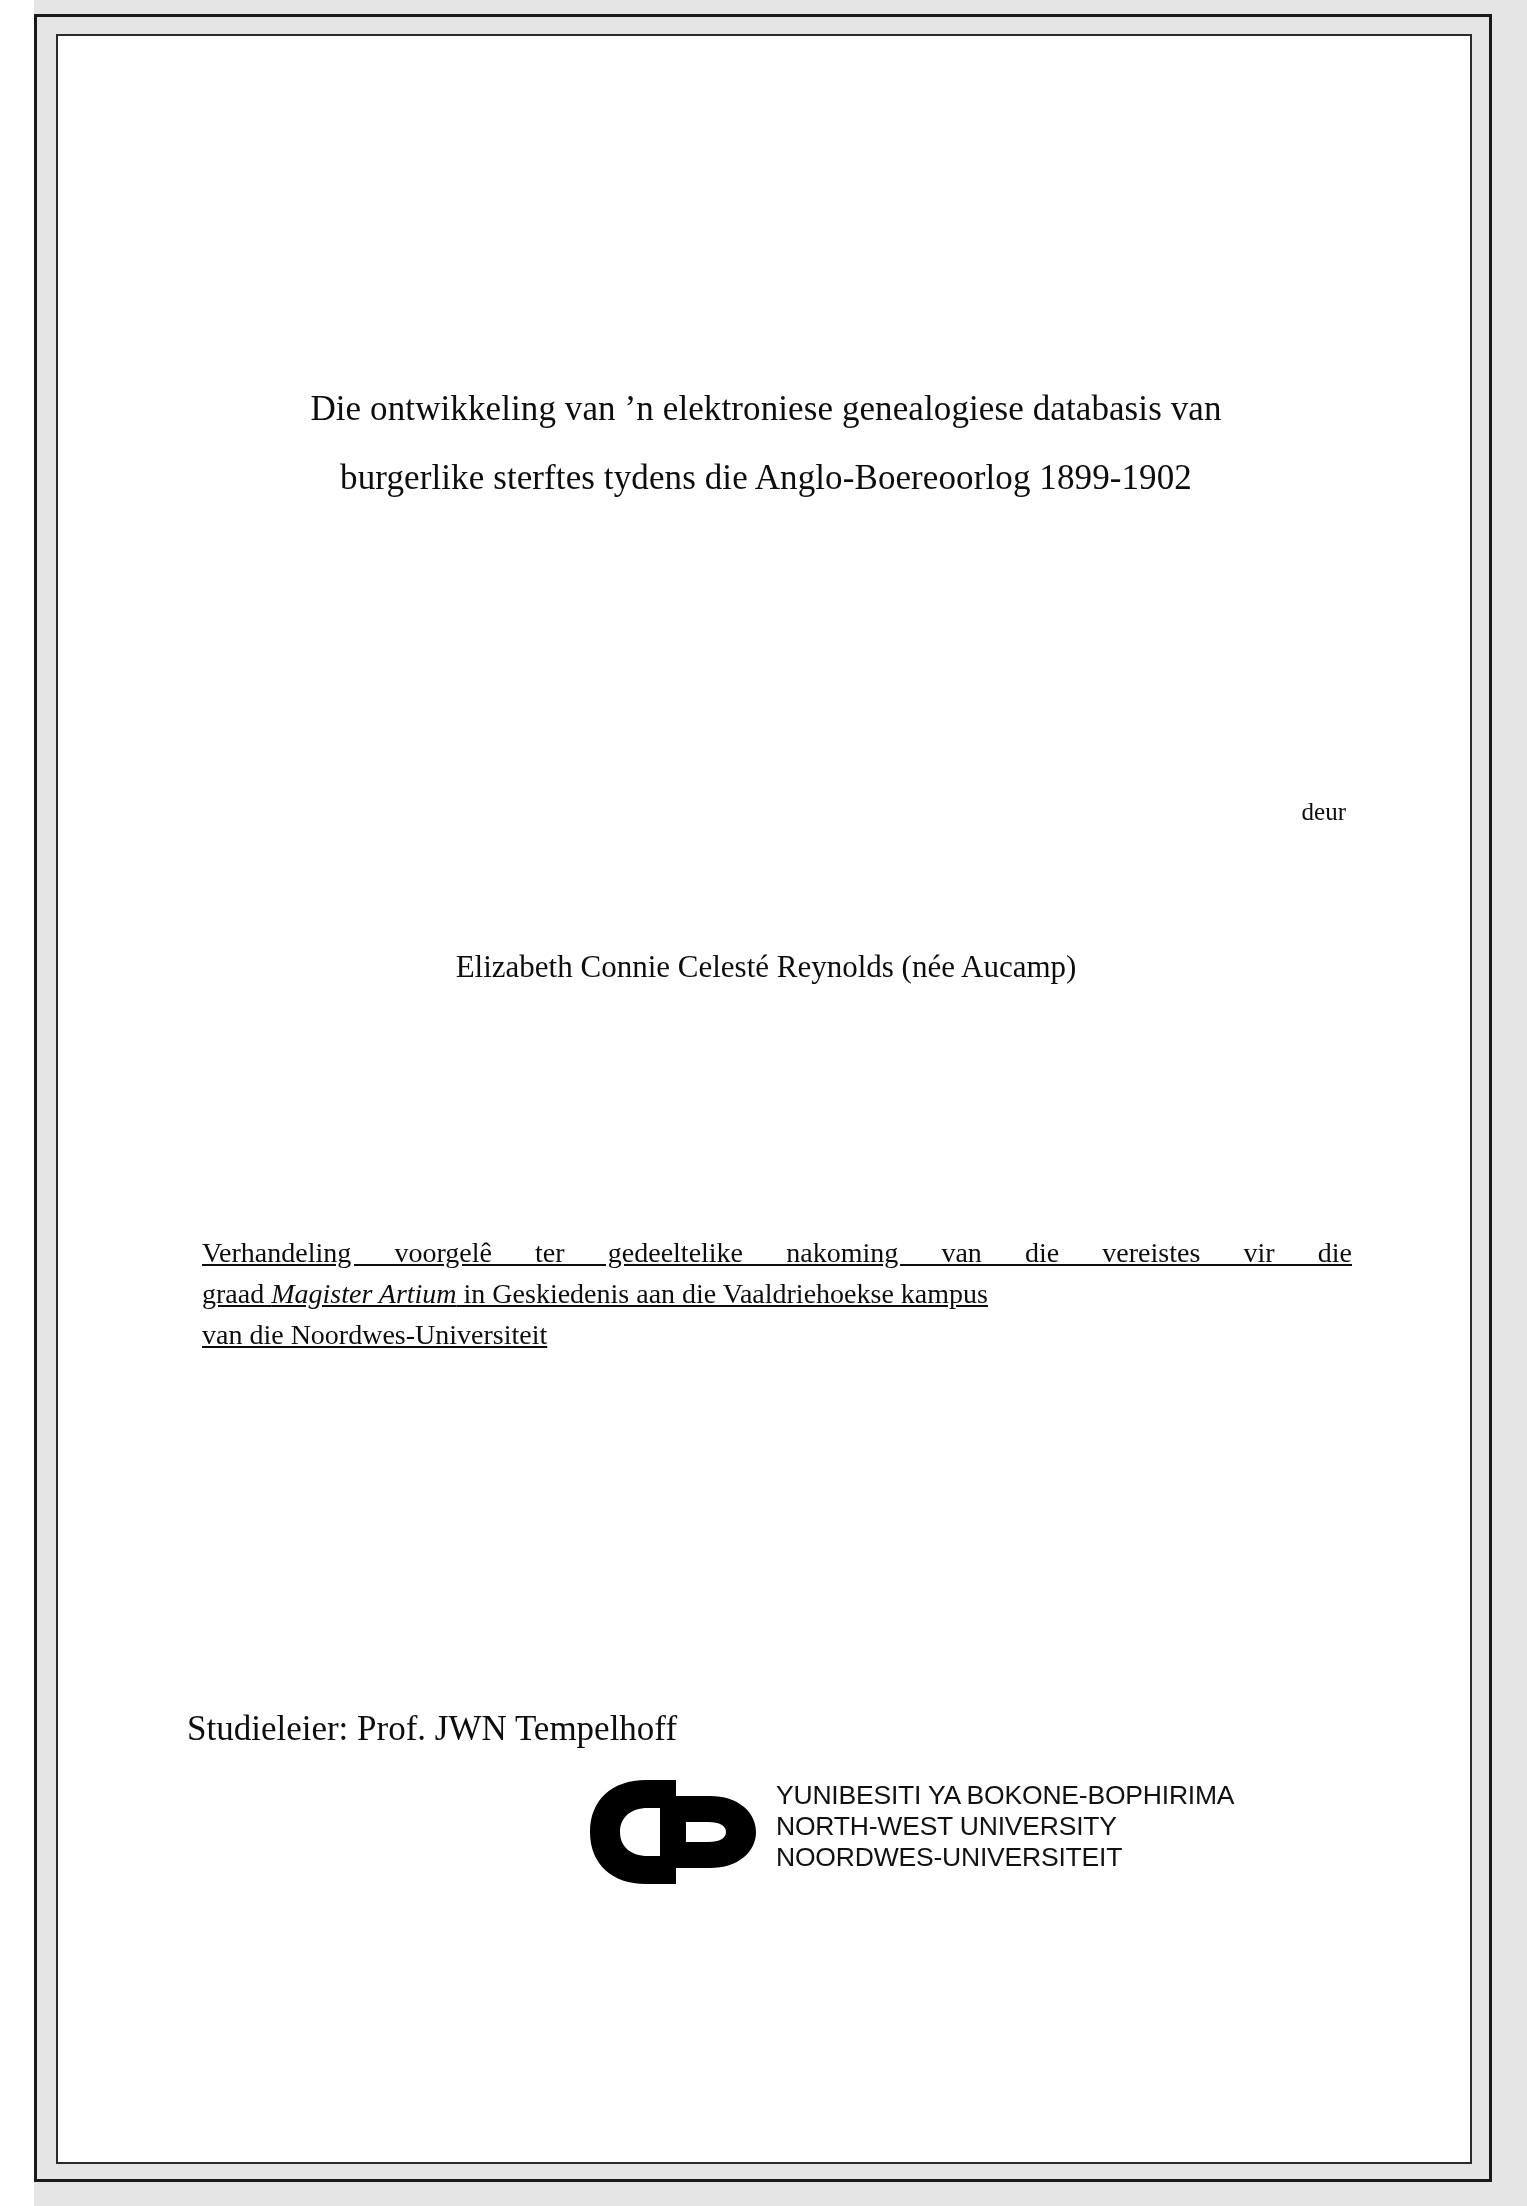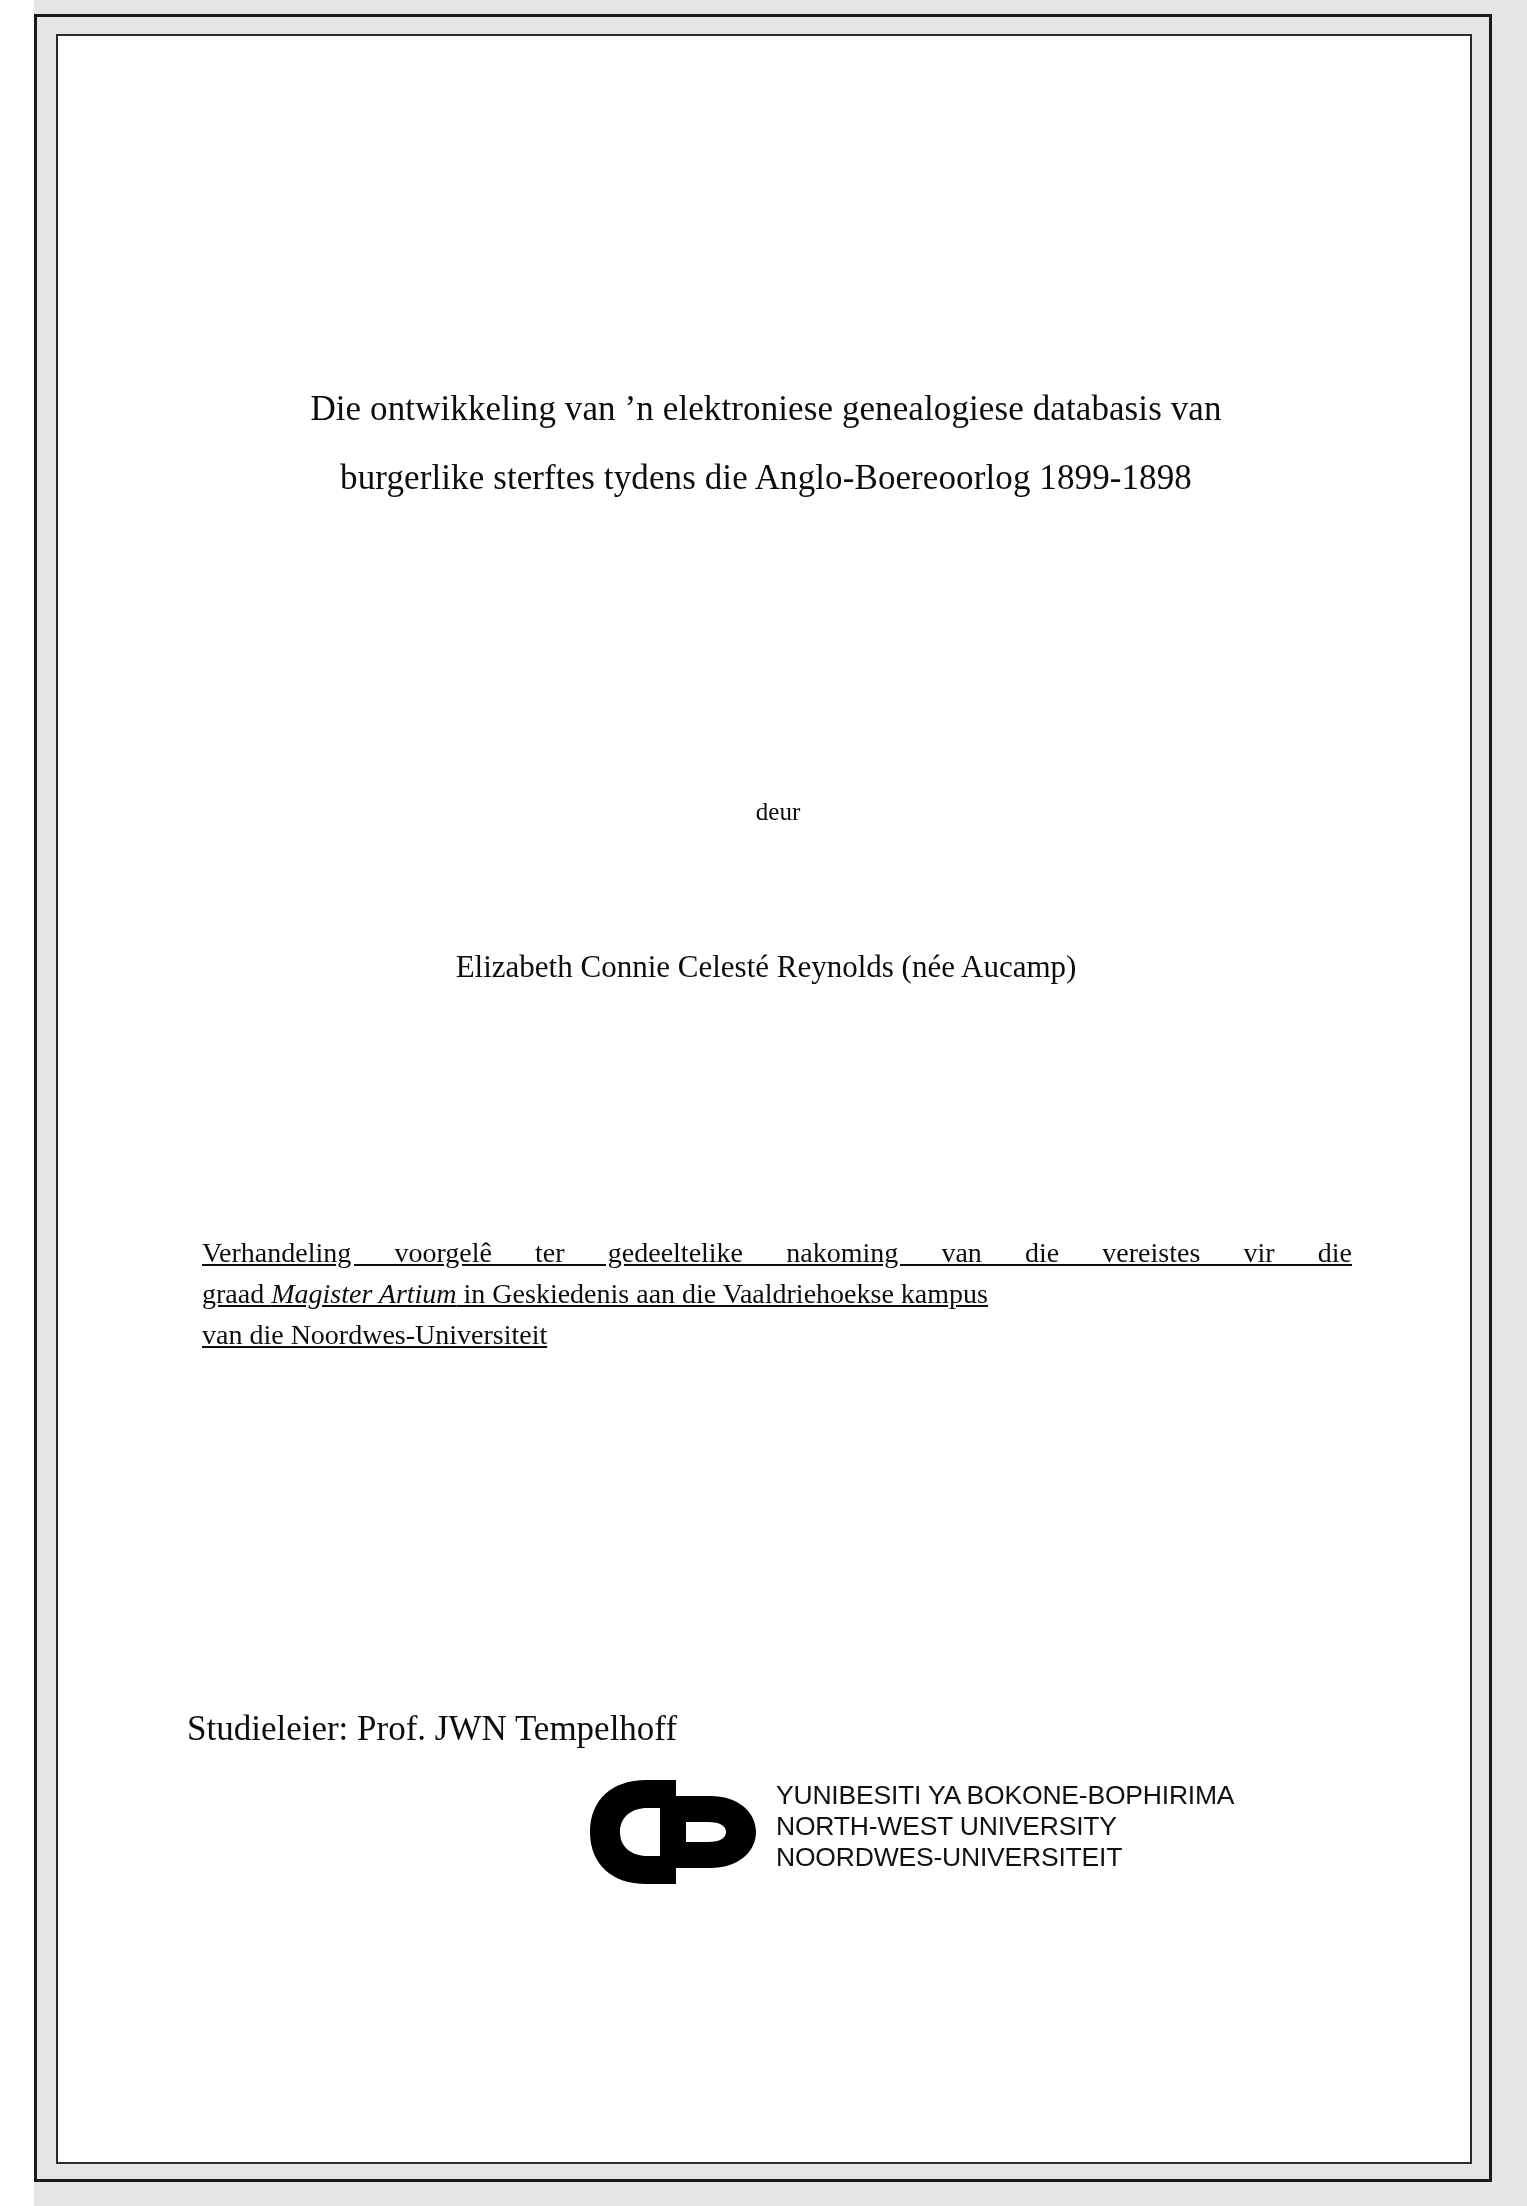"burgerlike sterftes tydens die" span.line2 { text: 1899-1898 -> 1899-1902 }
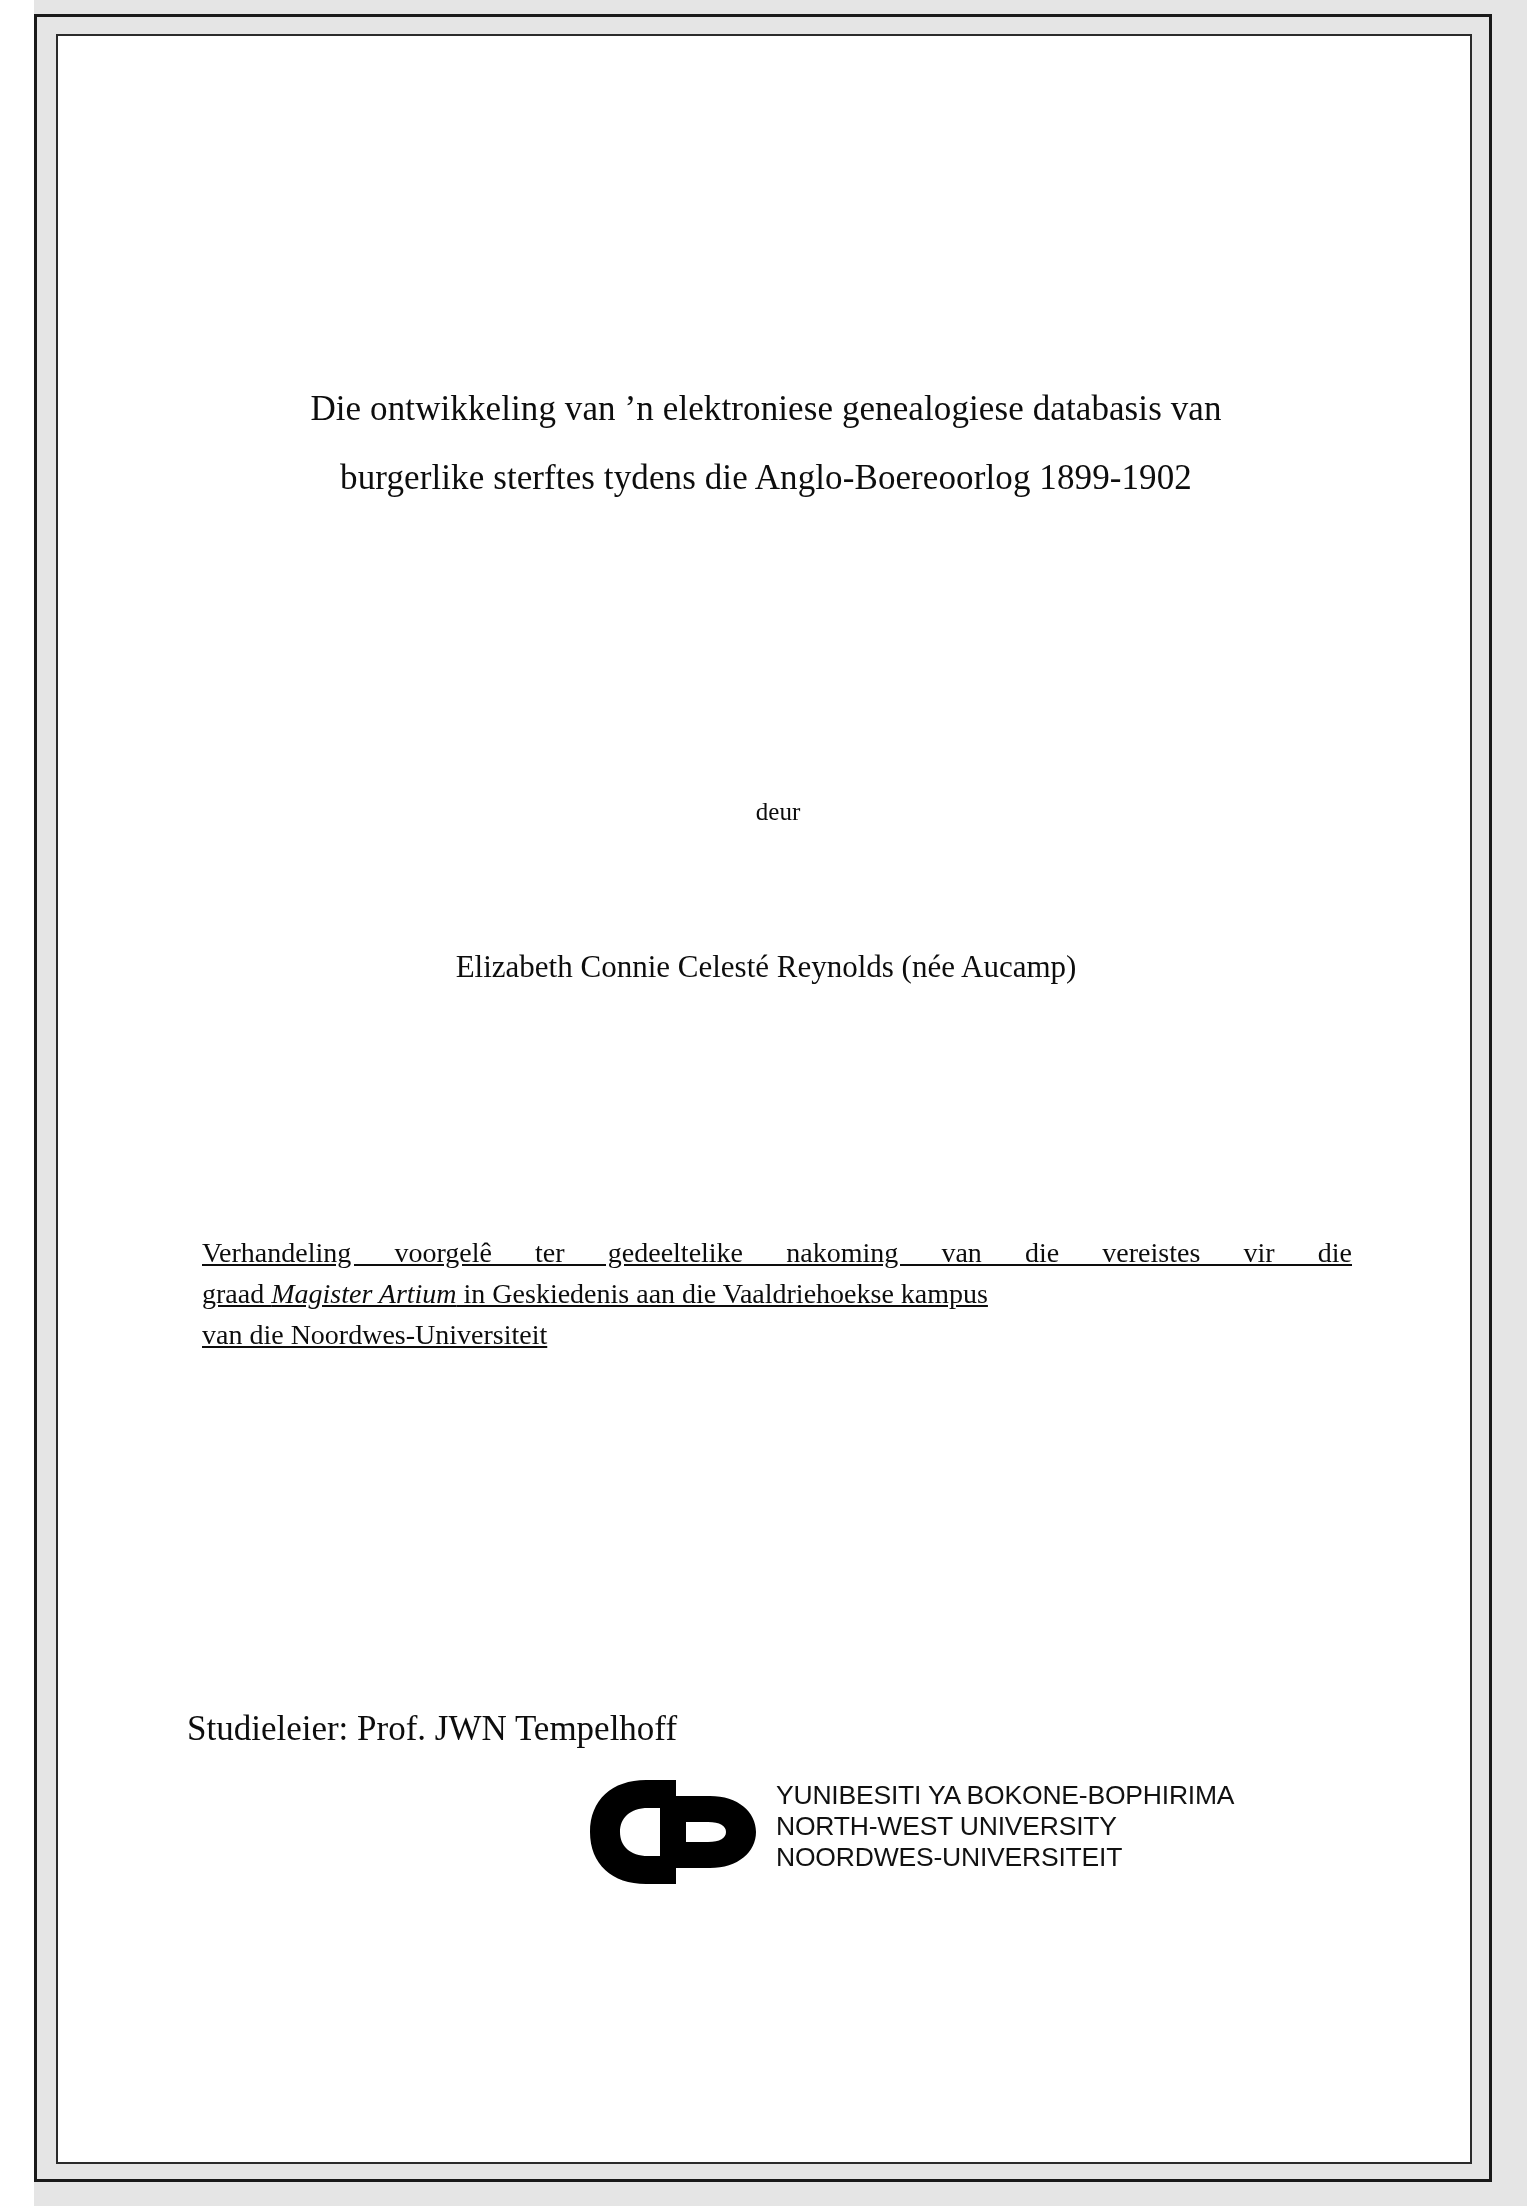"deur" .deur { left: 12px -> 0; text-align: center -> right }
